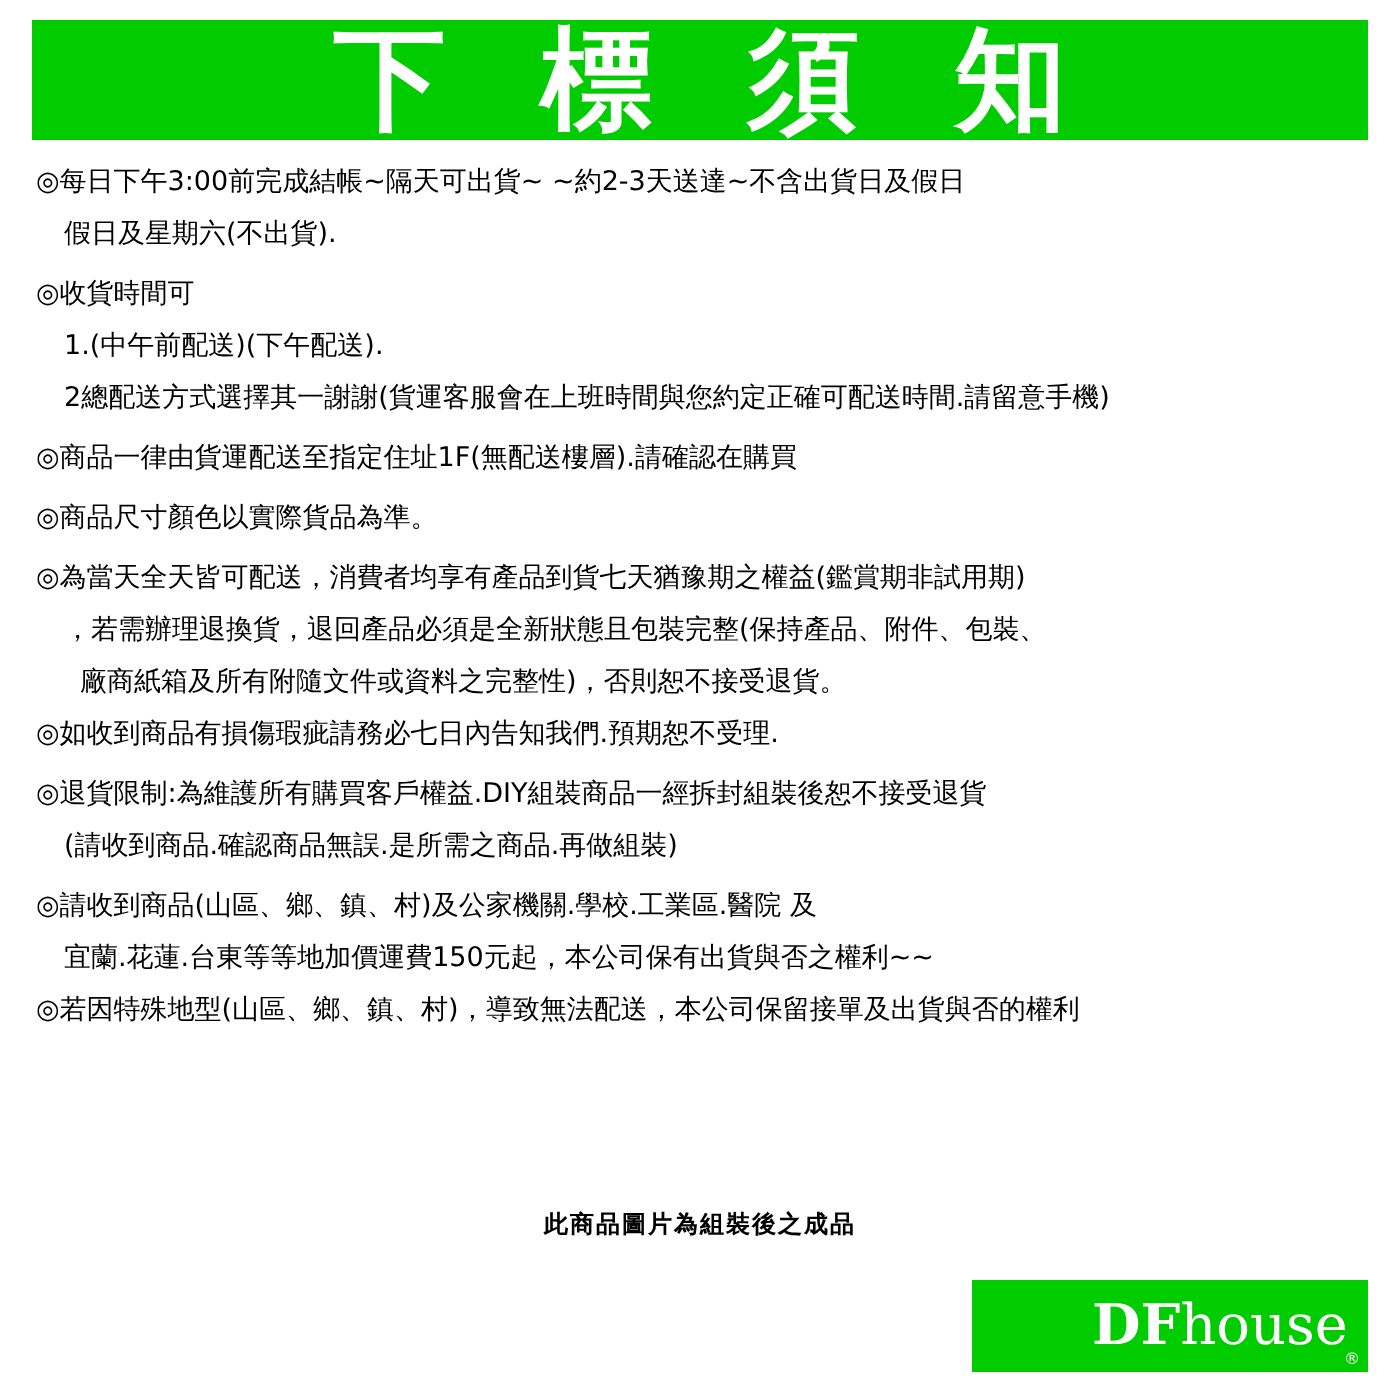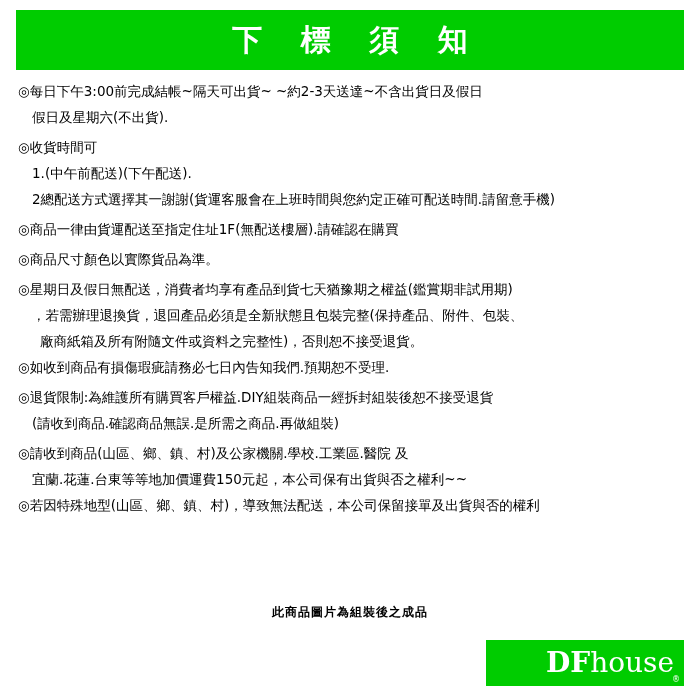"下 標 須 知" .banner-title { font-size: 30px -> 56px }
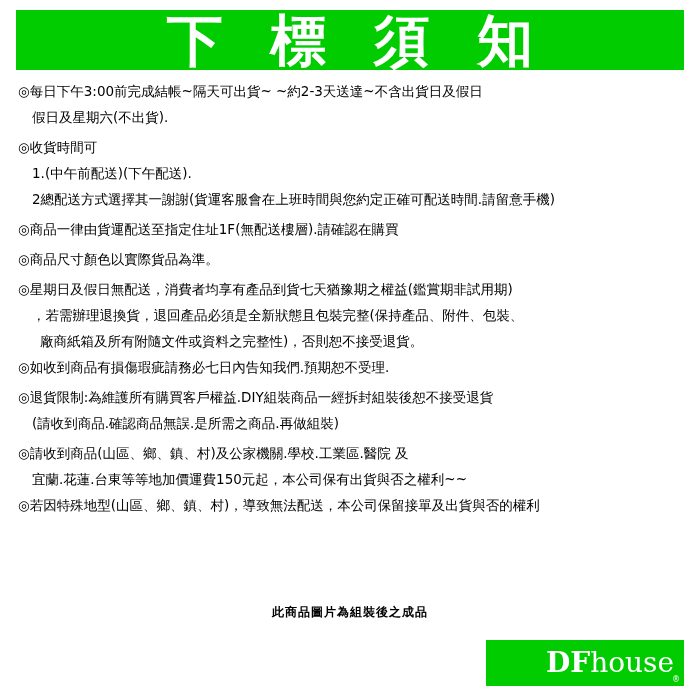"◎星期日及假日無配送，消費者均享有產品到貨七天猶豫期之權益(鑑賞期非試用期)" div.line { text: 星期日及假日無 -> 為當天全天皆可 }
